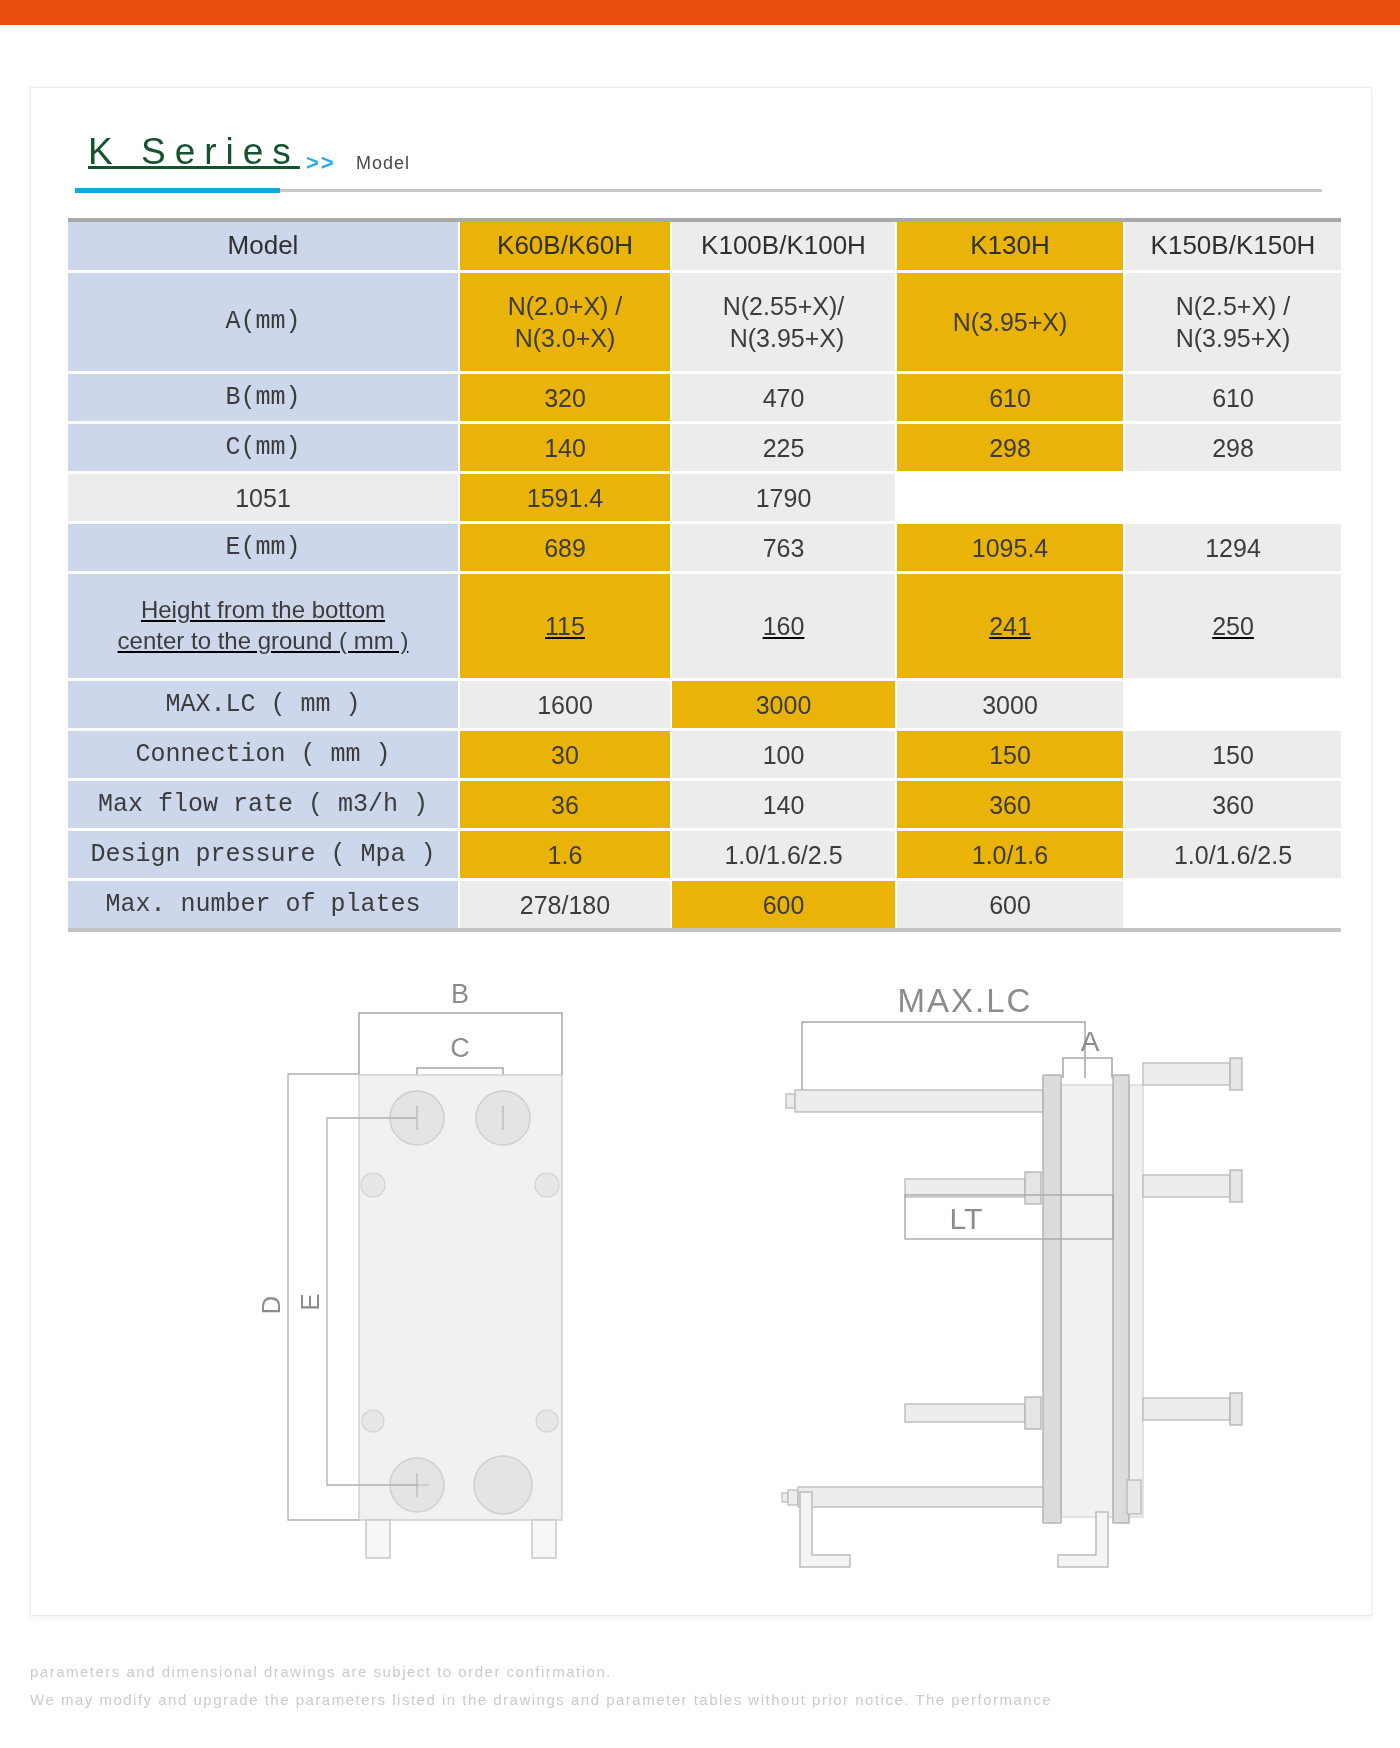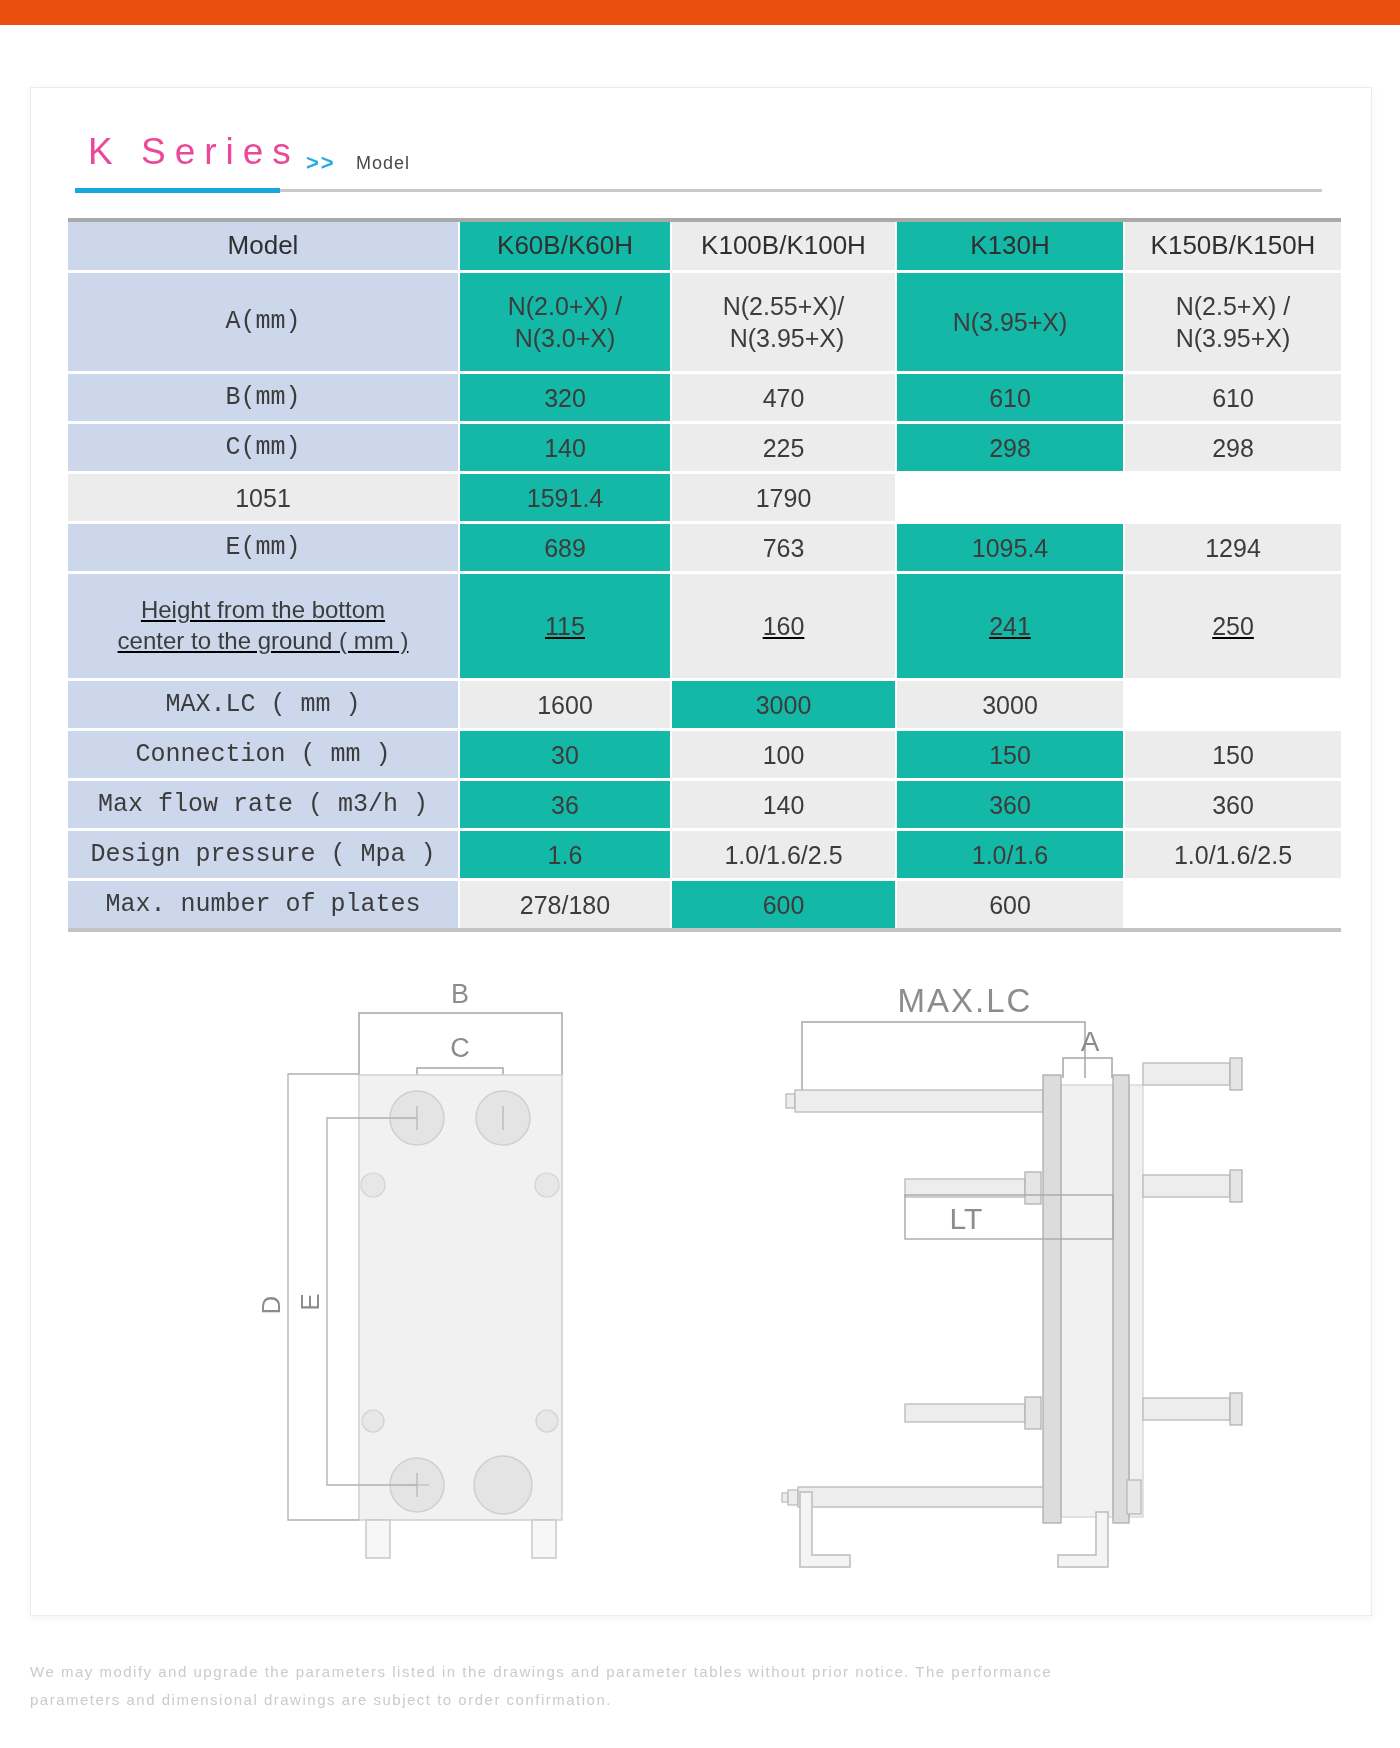"K Series" div.series-title { color: #ec4899 -> #14532d; text-decoration: none -> underline }
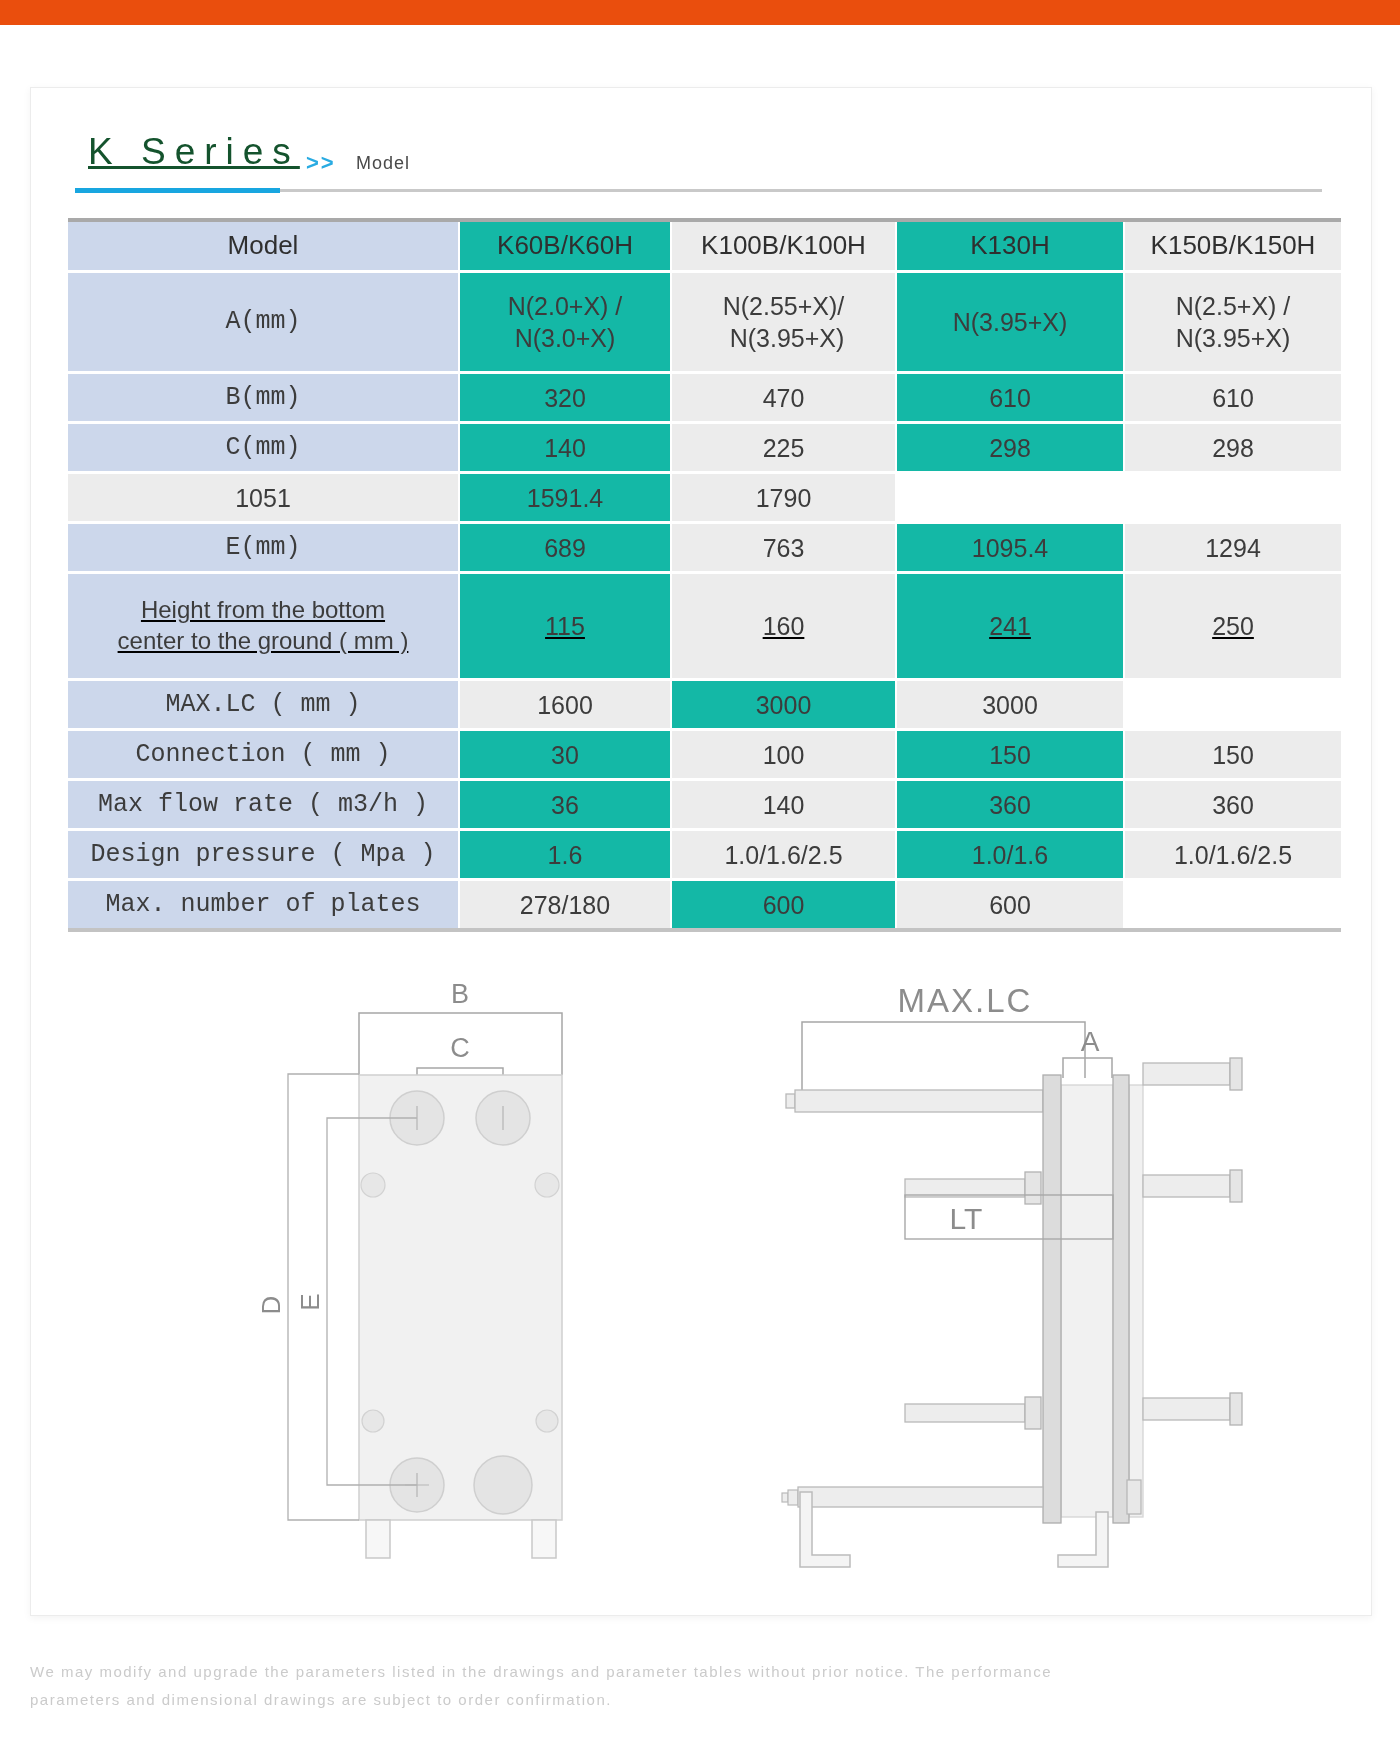"K60B/K60H" .cb { background: #14b8a6 -> #eab308 }
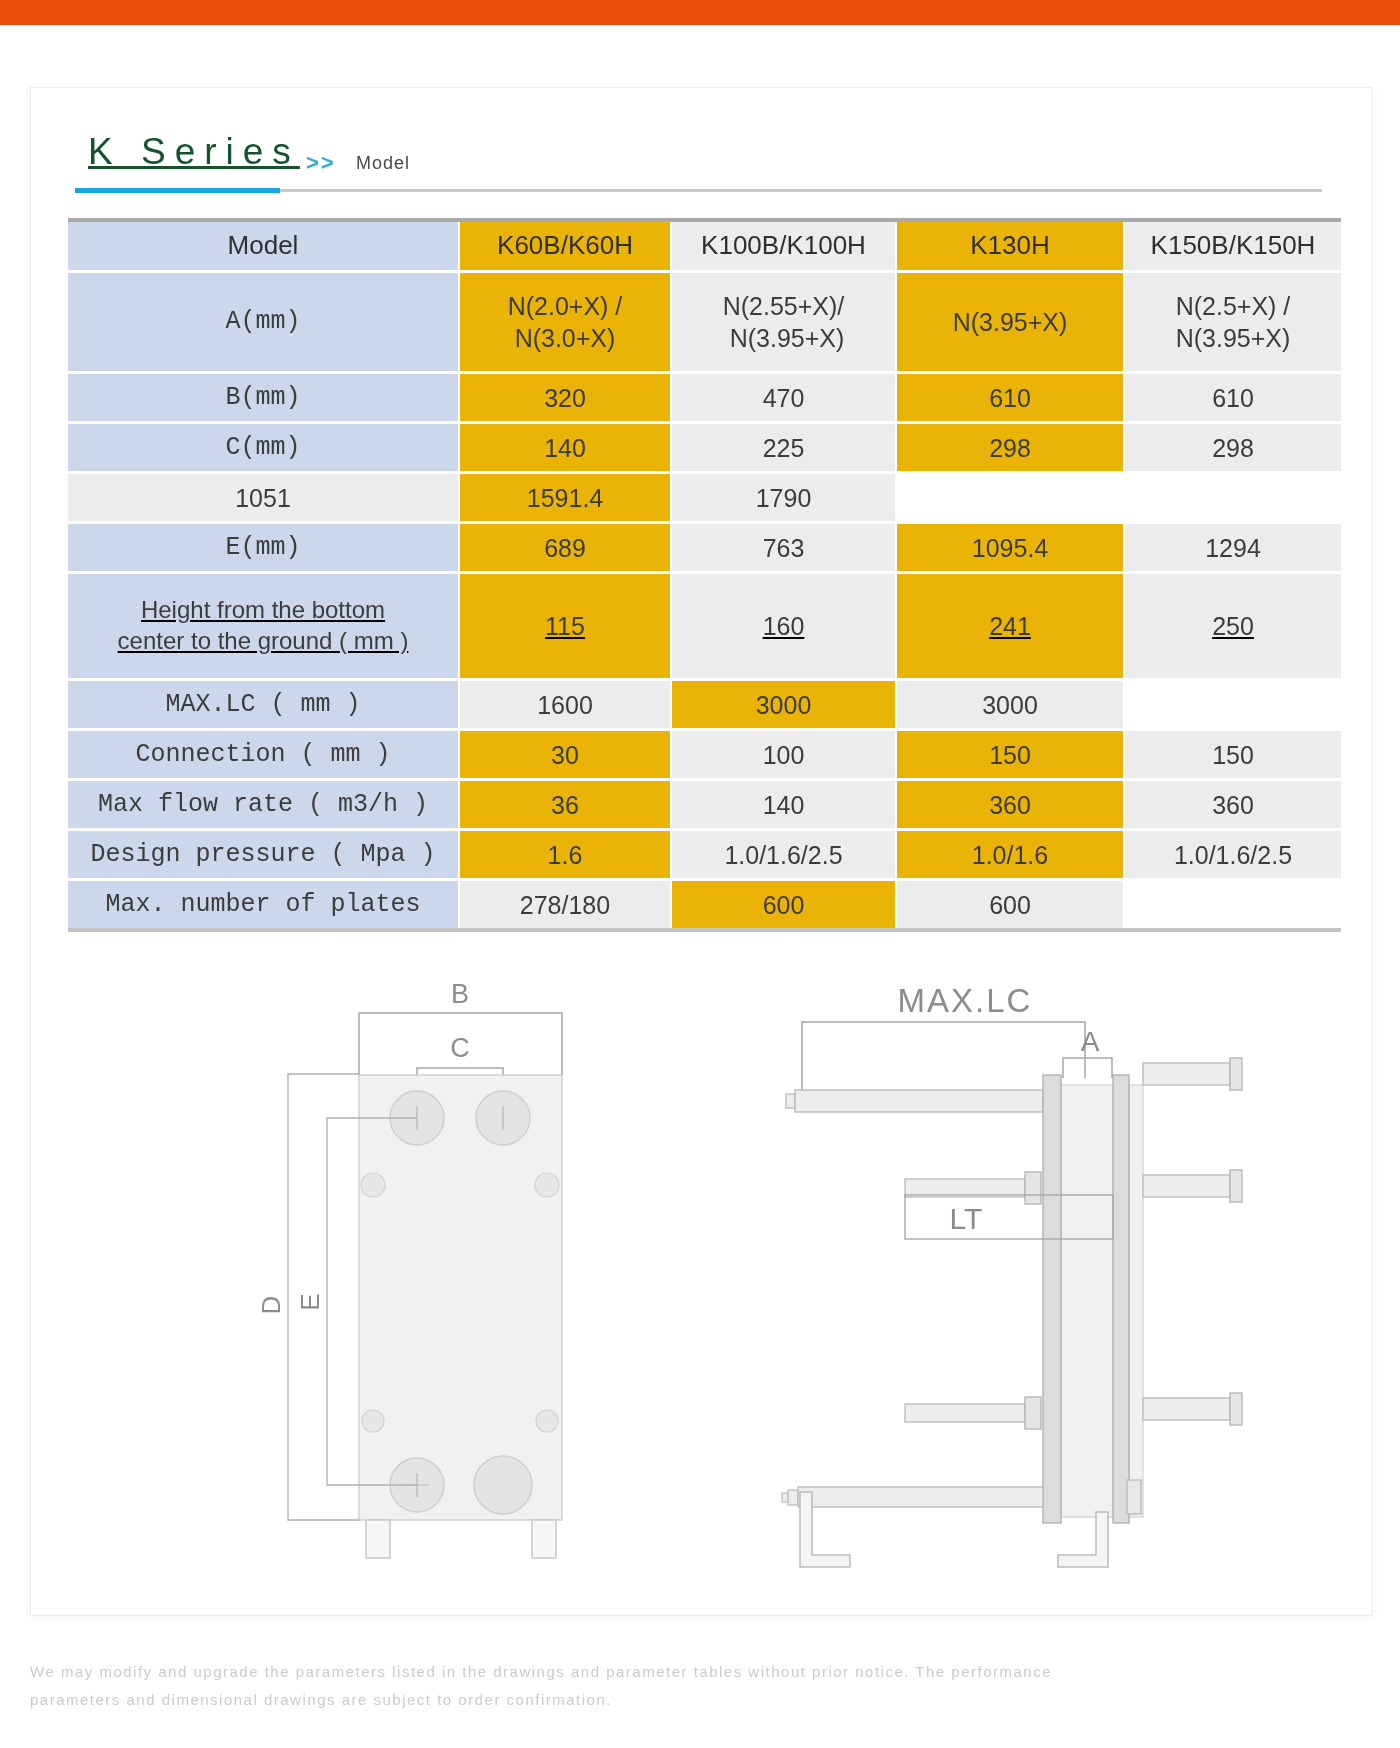"We may modify and upgrade" div { order: before "parameters and dimensional drawings are" -> after "parameters and dimensional drawings are" }
